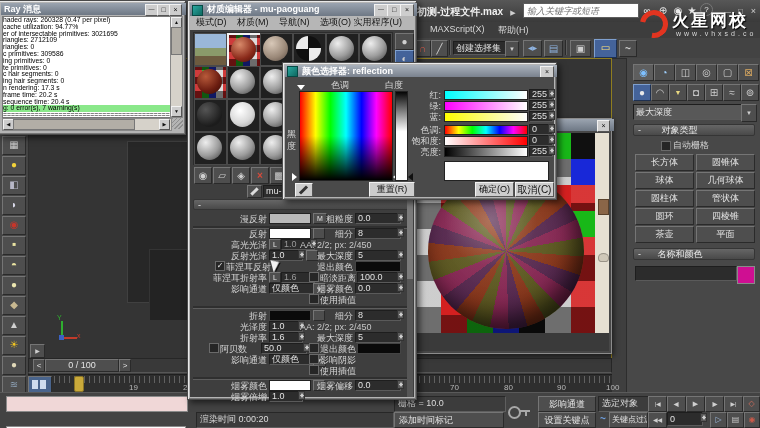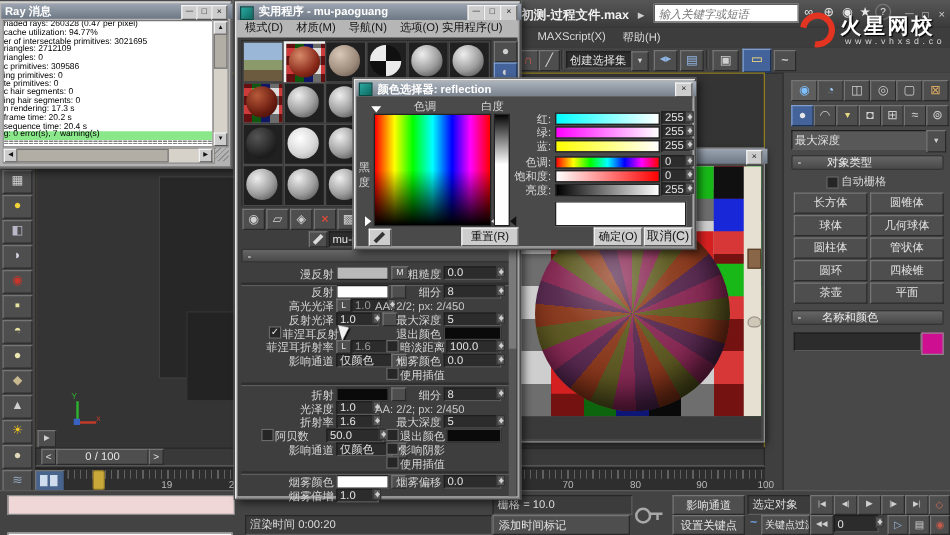"实用程序 - mu-paoguang" span { text: 实用程序 -> 材质编辑器 }
